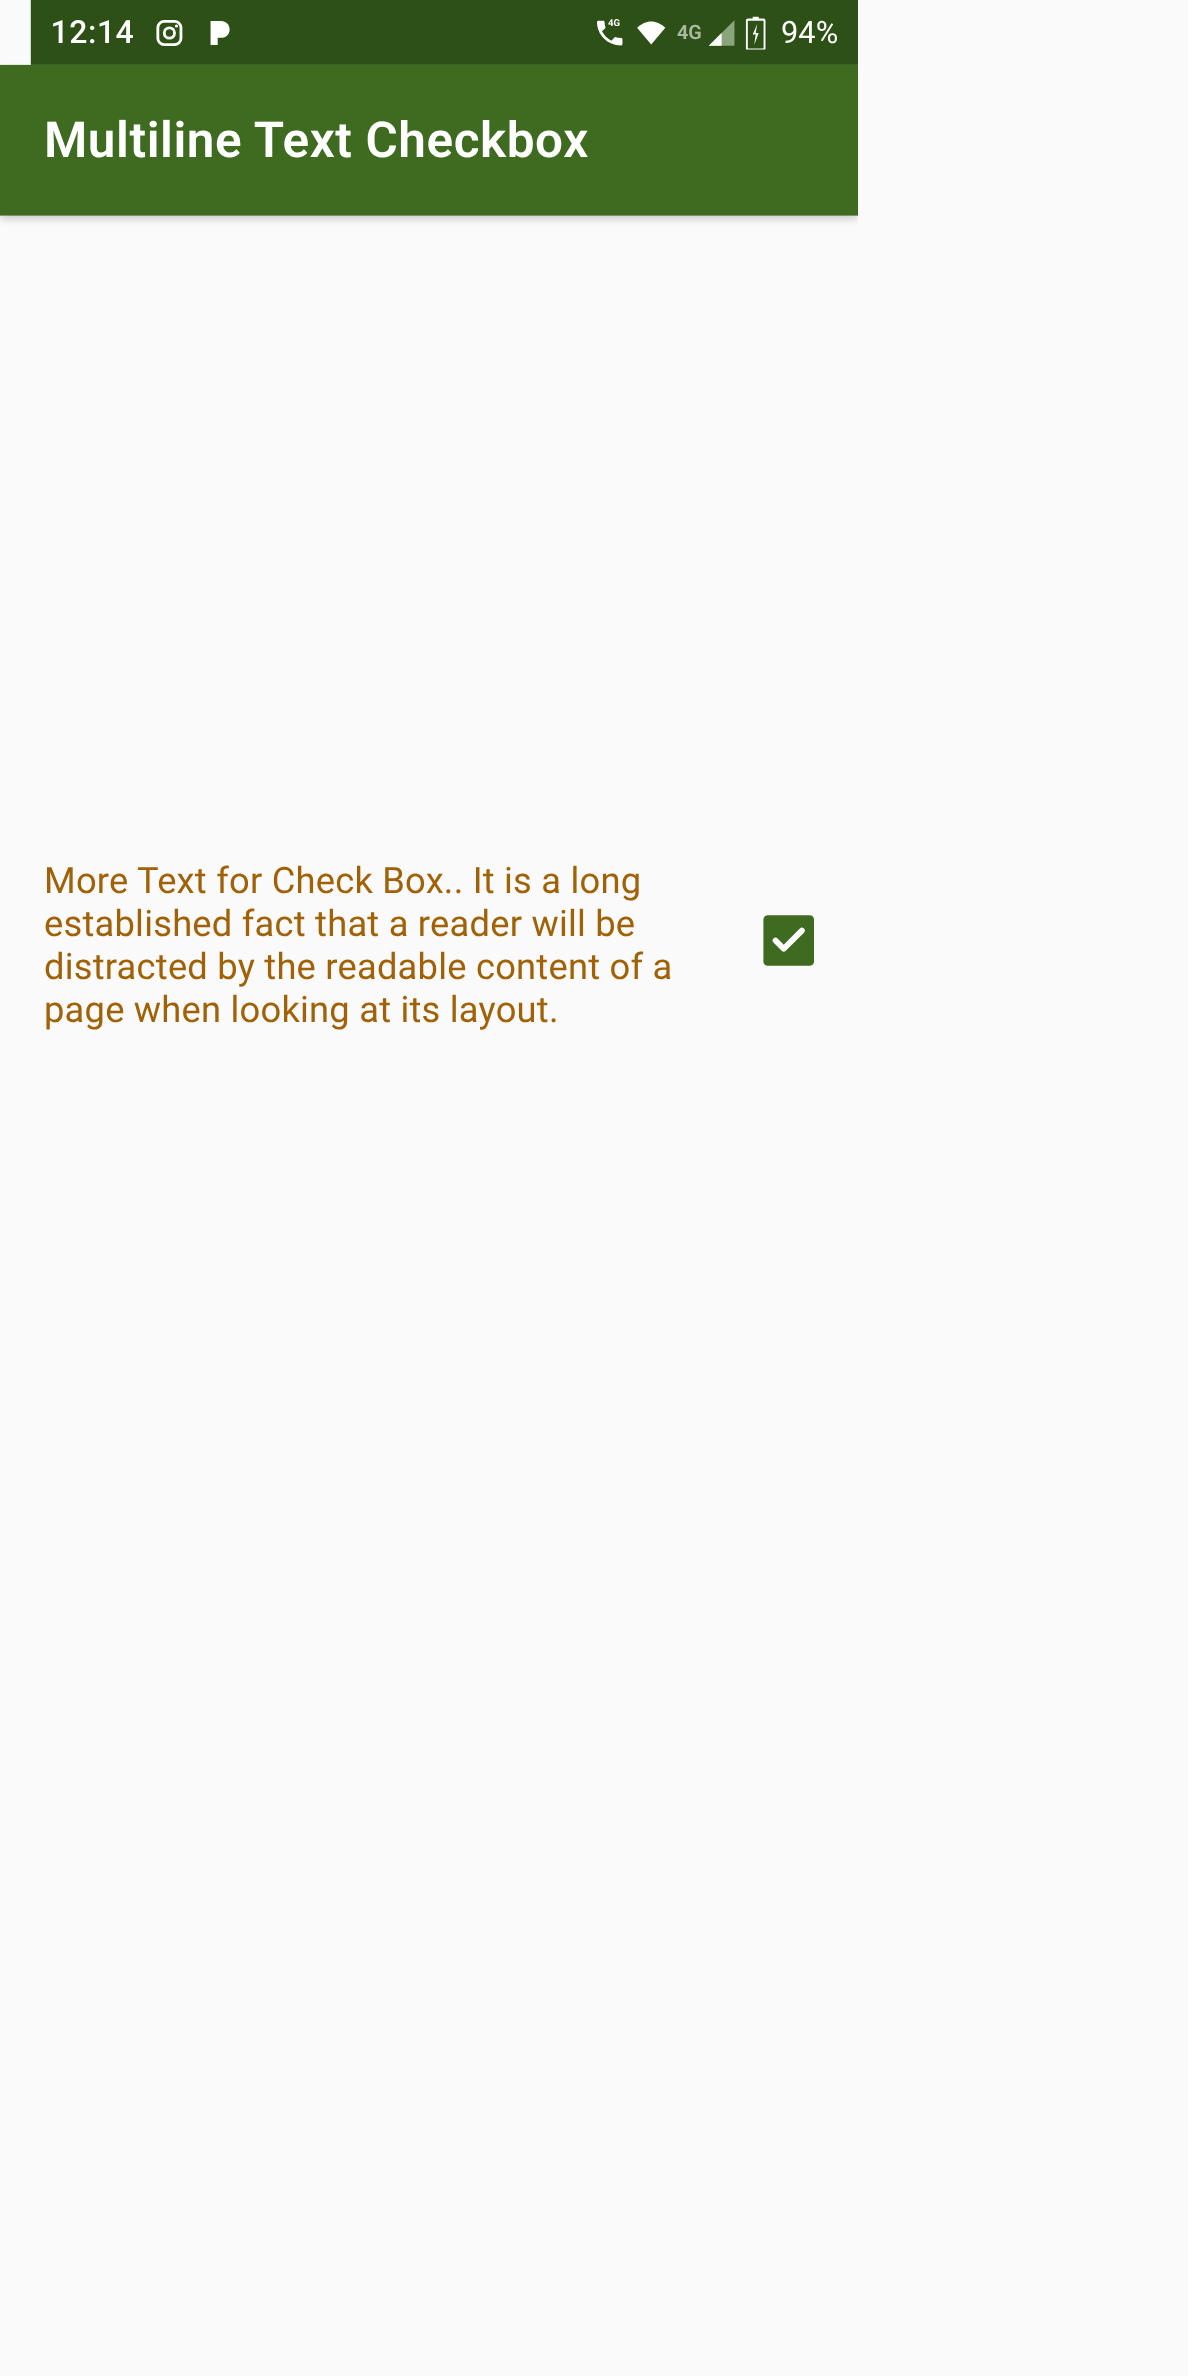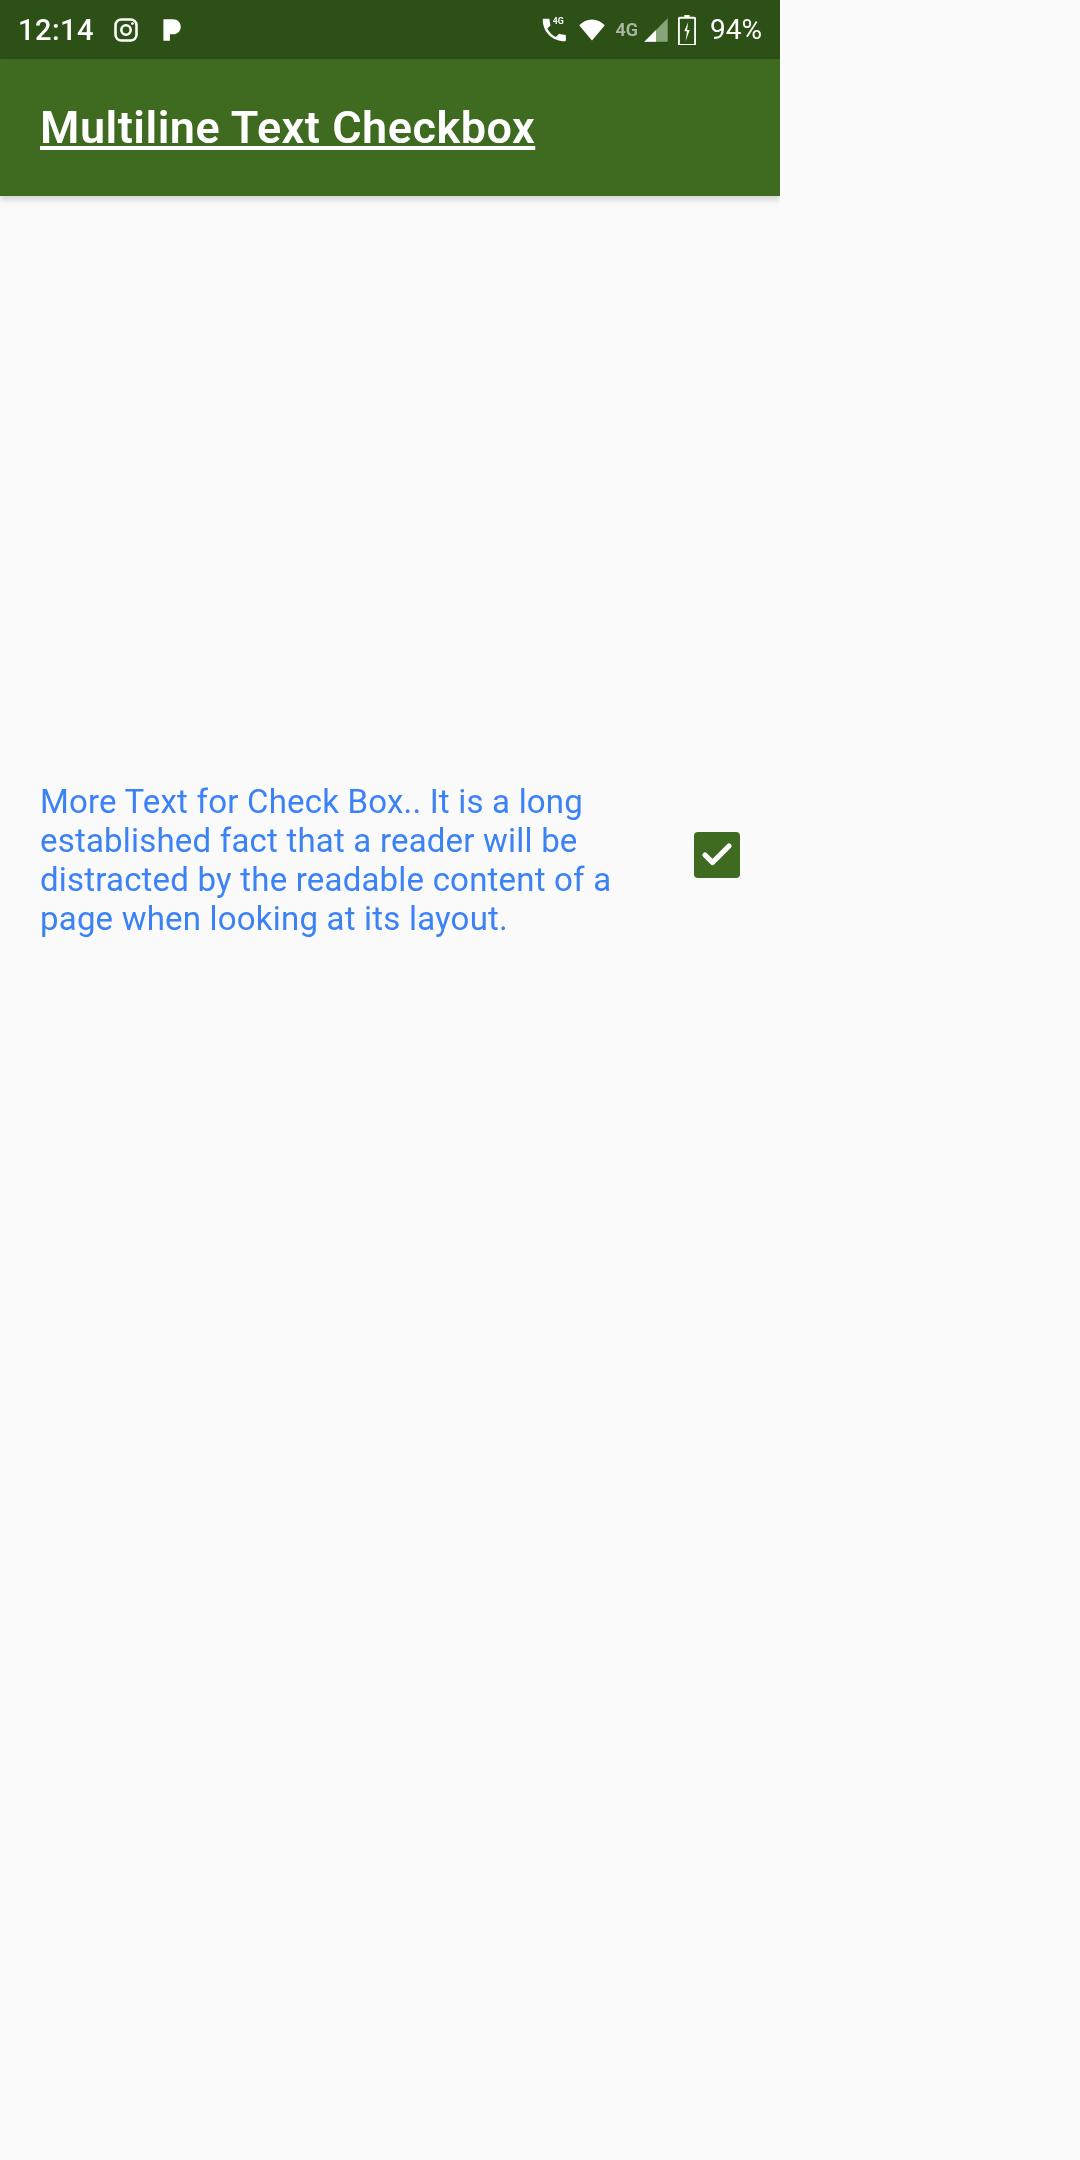"12:14" .status-bar { margin-left: none -> 28px }
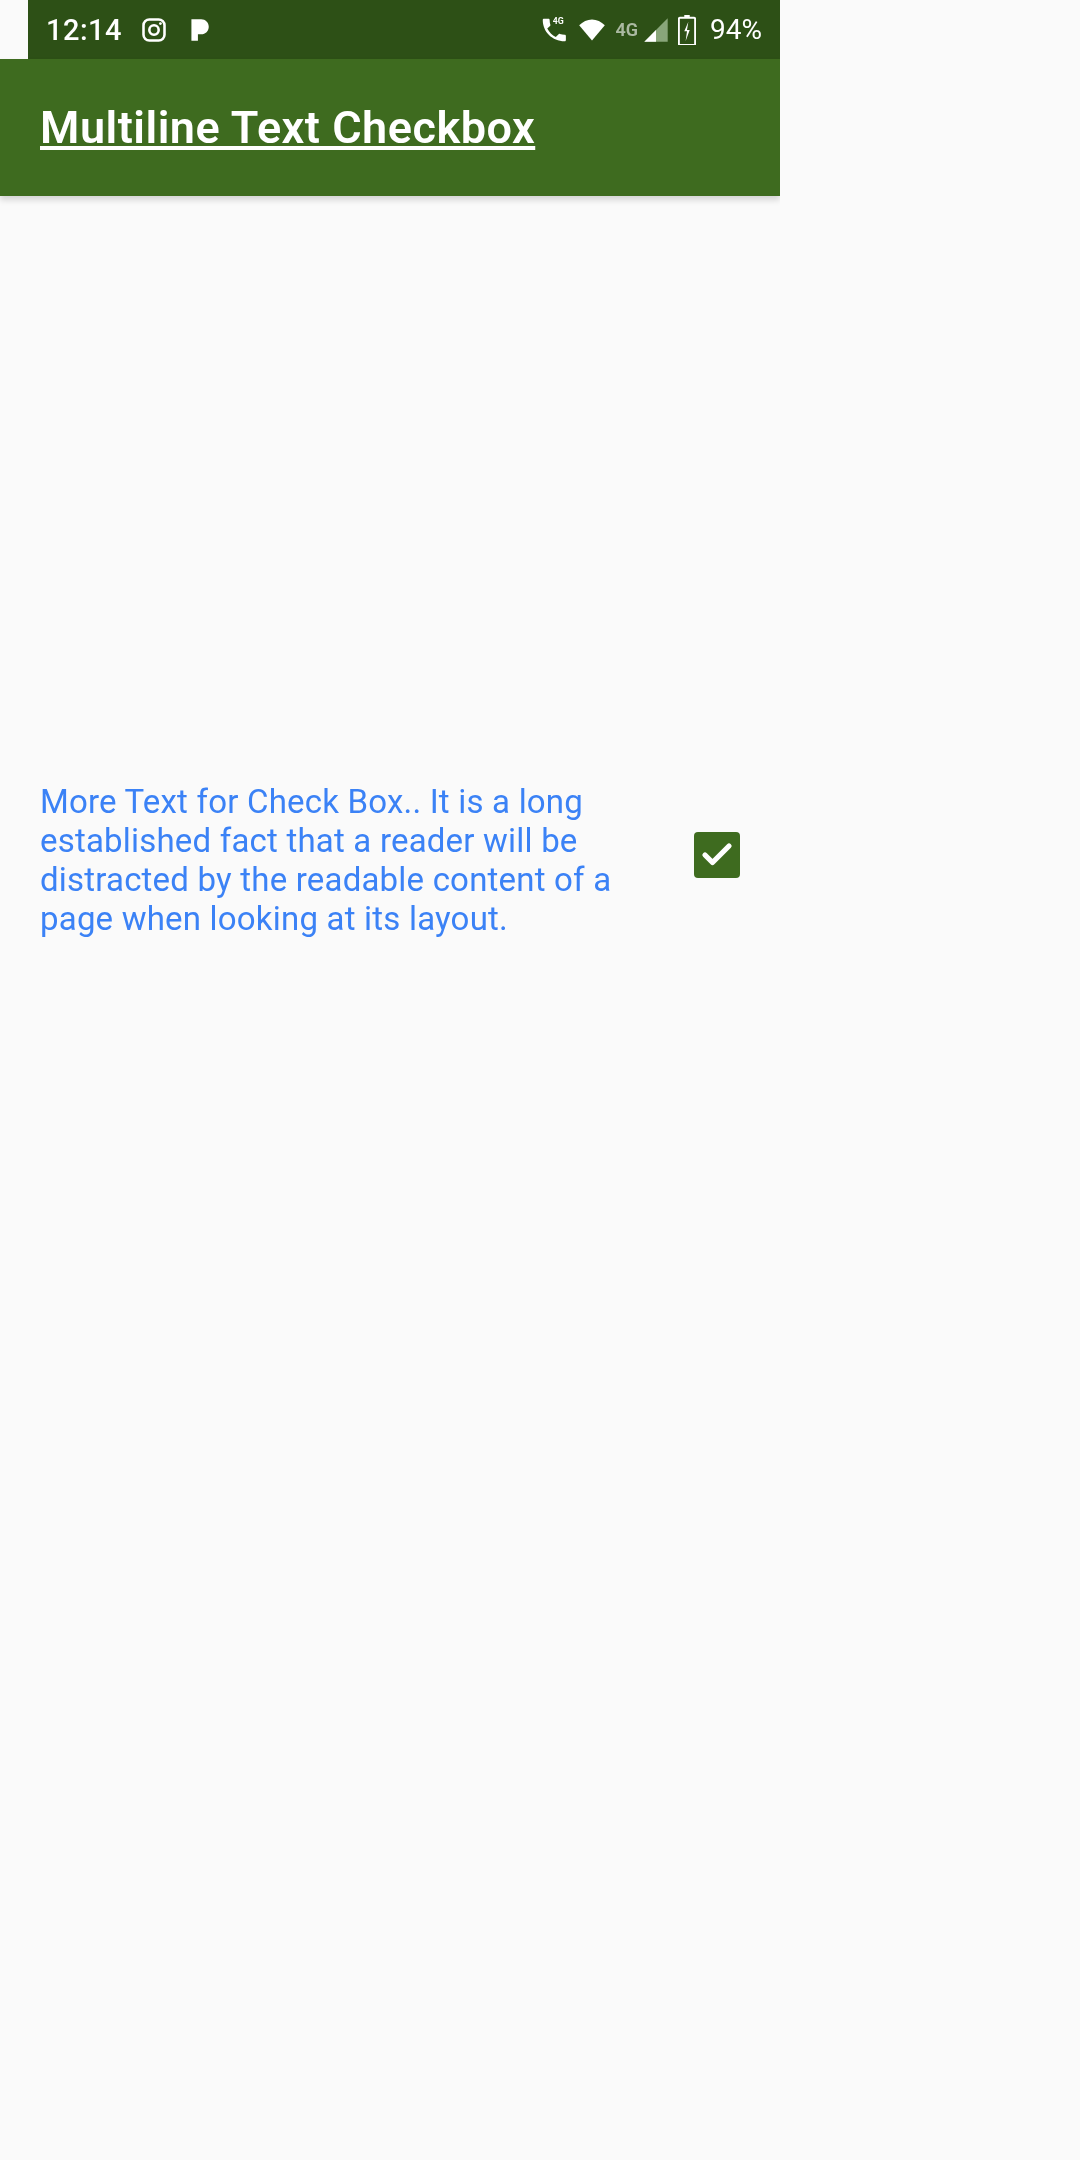"Multiline Text Checkbox" .app-title { text-decoration: underline -> none }
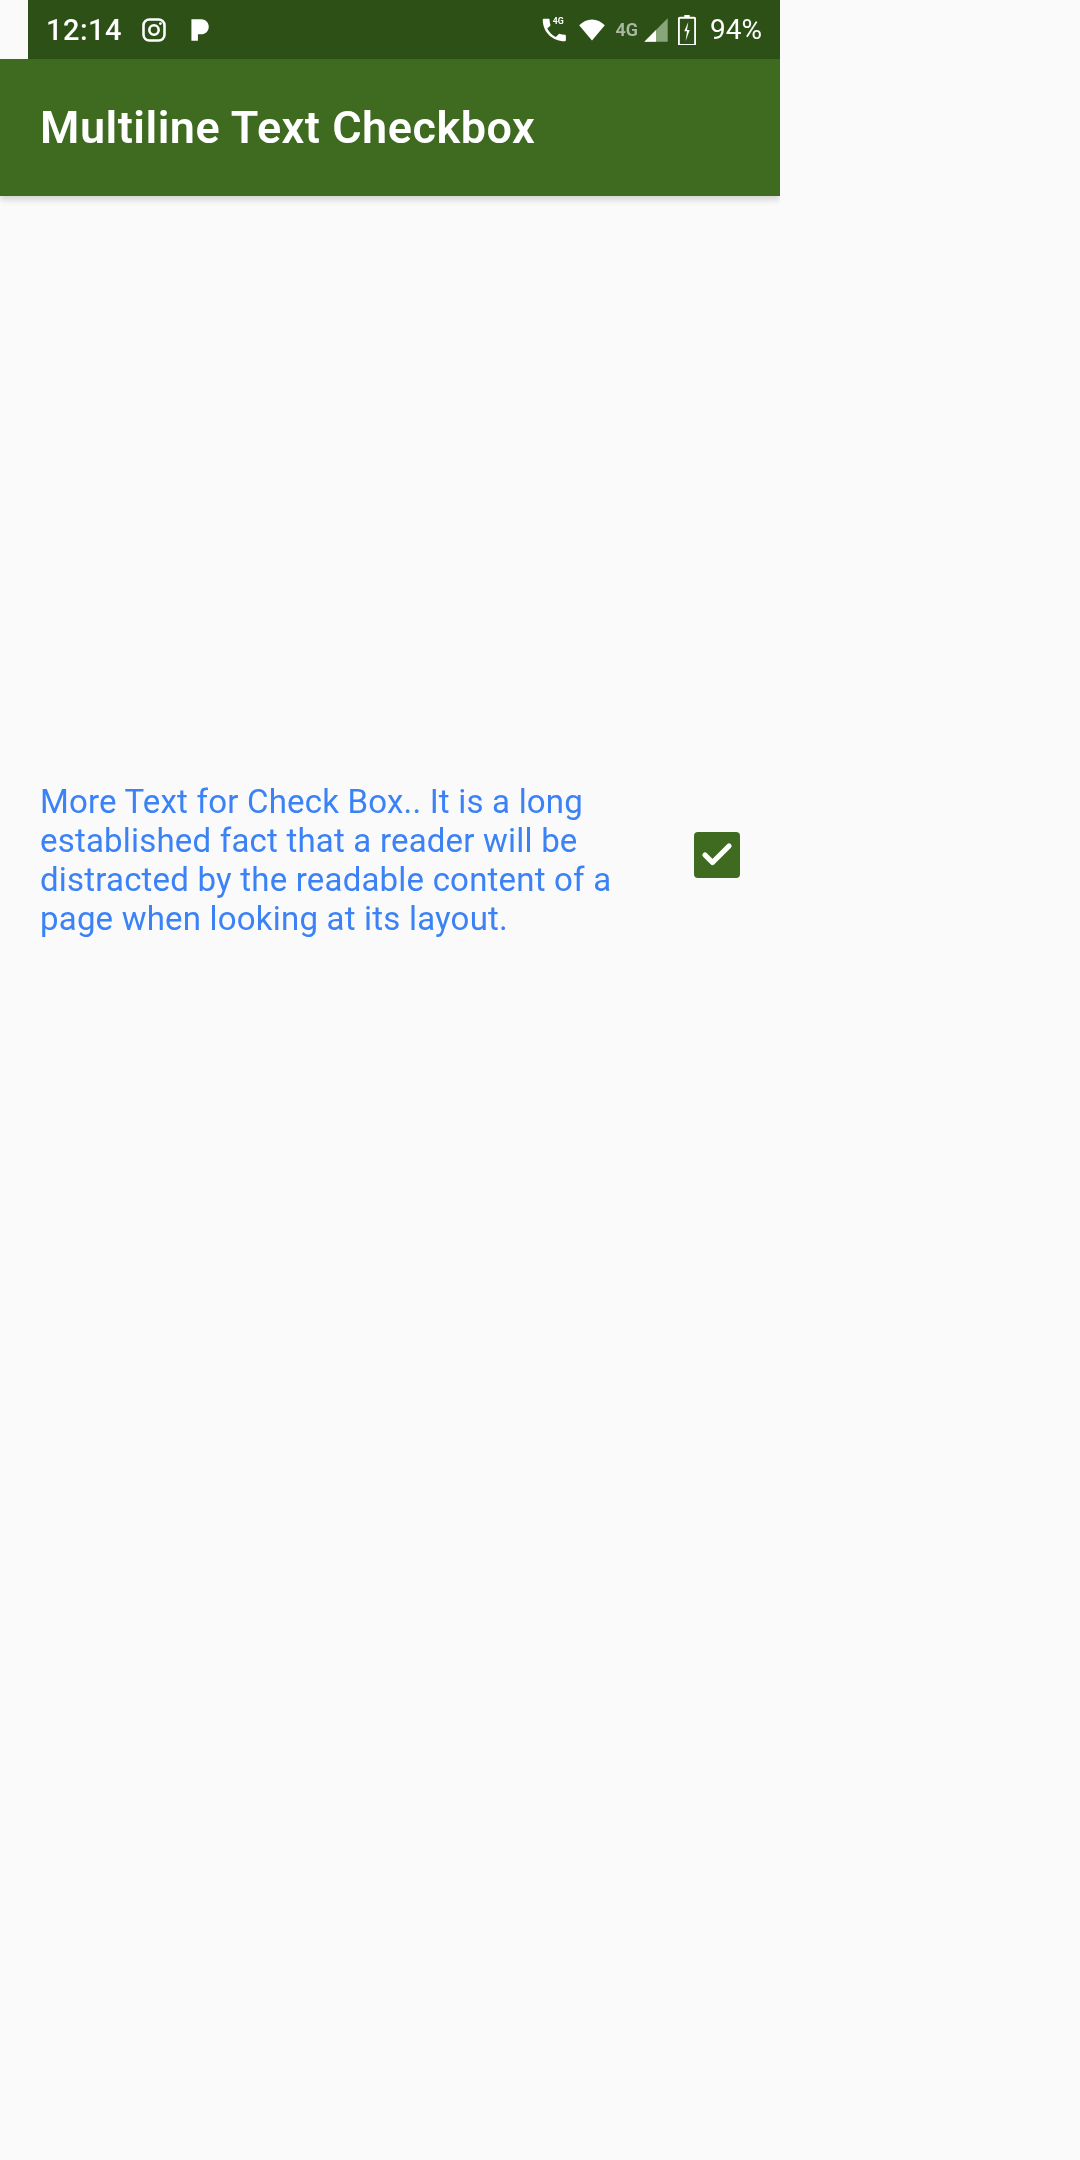"More Text for Check Box.." .checkbox-description { color: #3b82f6 -> #a16207 }
